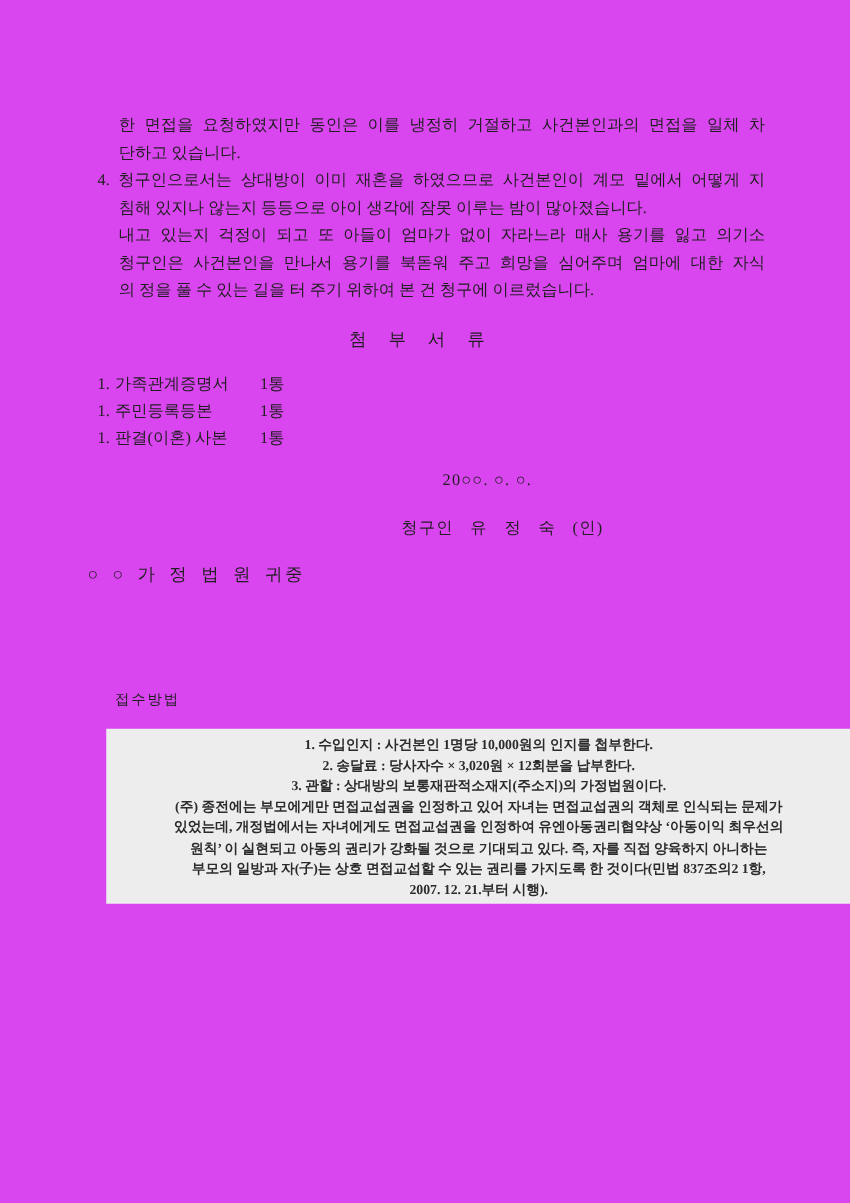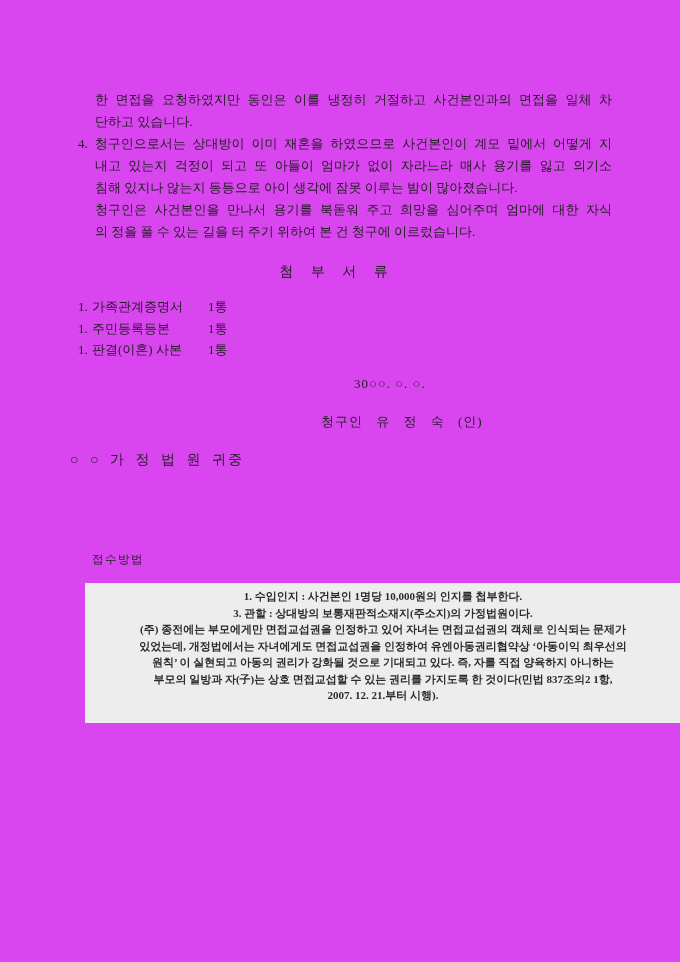"내고 있는지 걱정이 되고 또" div.line { order: before "침해 있지나 않는지 등등으로 아이" -> after "침해 있지나 않는지 등등으로 아이" }
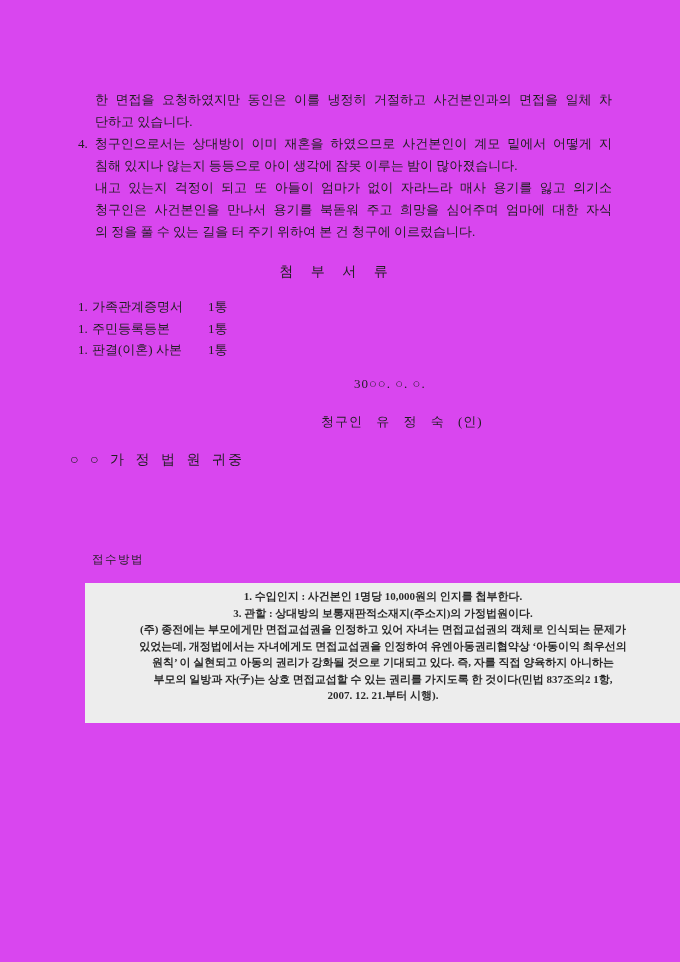"30○○. ○. ○." div.abs { text: 30 -> 20 }
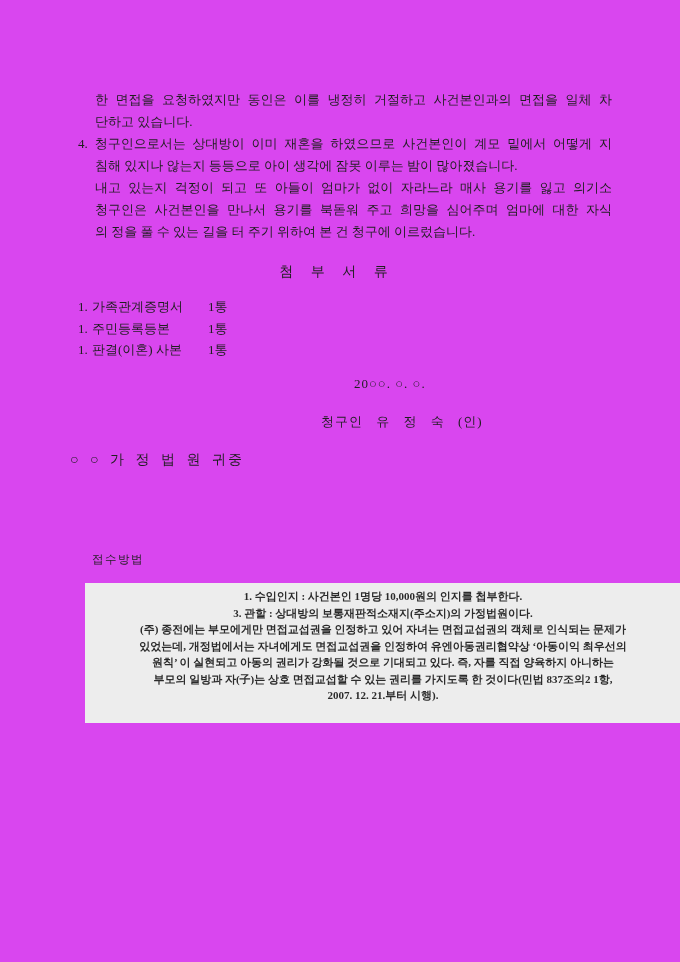"2. 송달료 : 당사자수 ×" div.line { html: none -> <div>2. 송달료 : 당사자수 × 3,020원 × 12회분을 납부한다.</div> }
